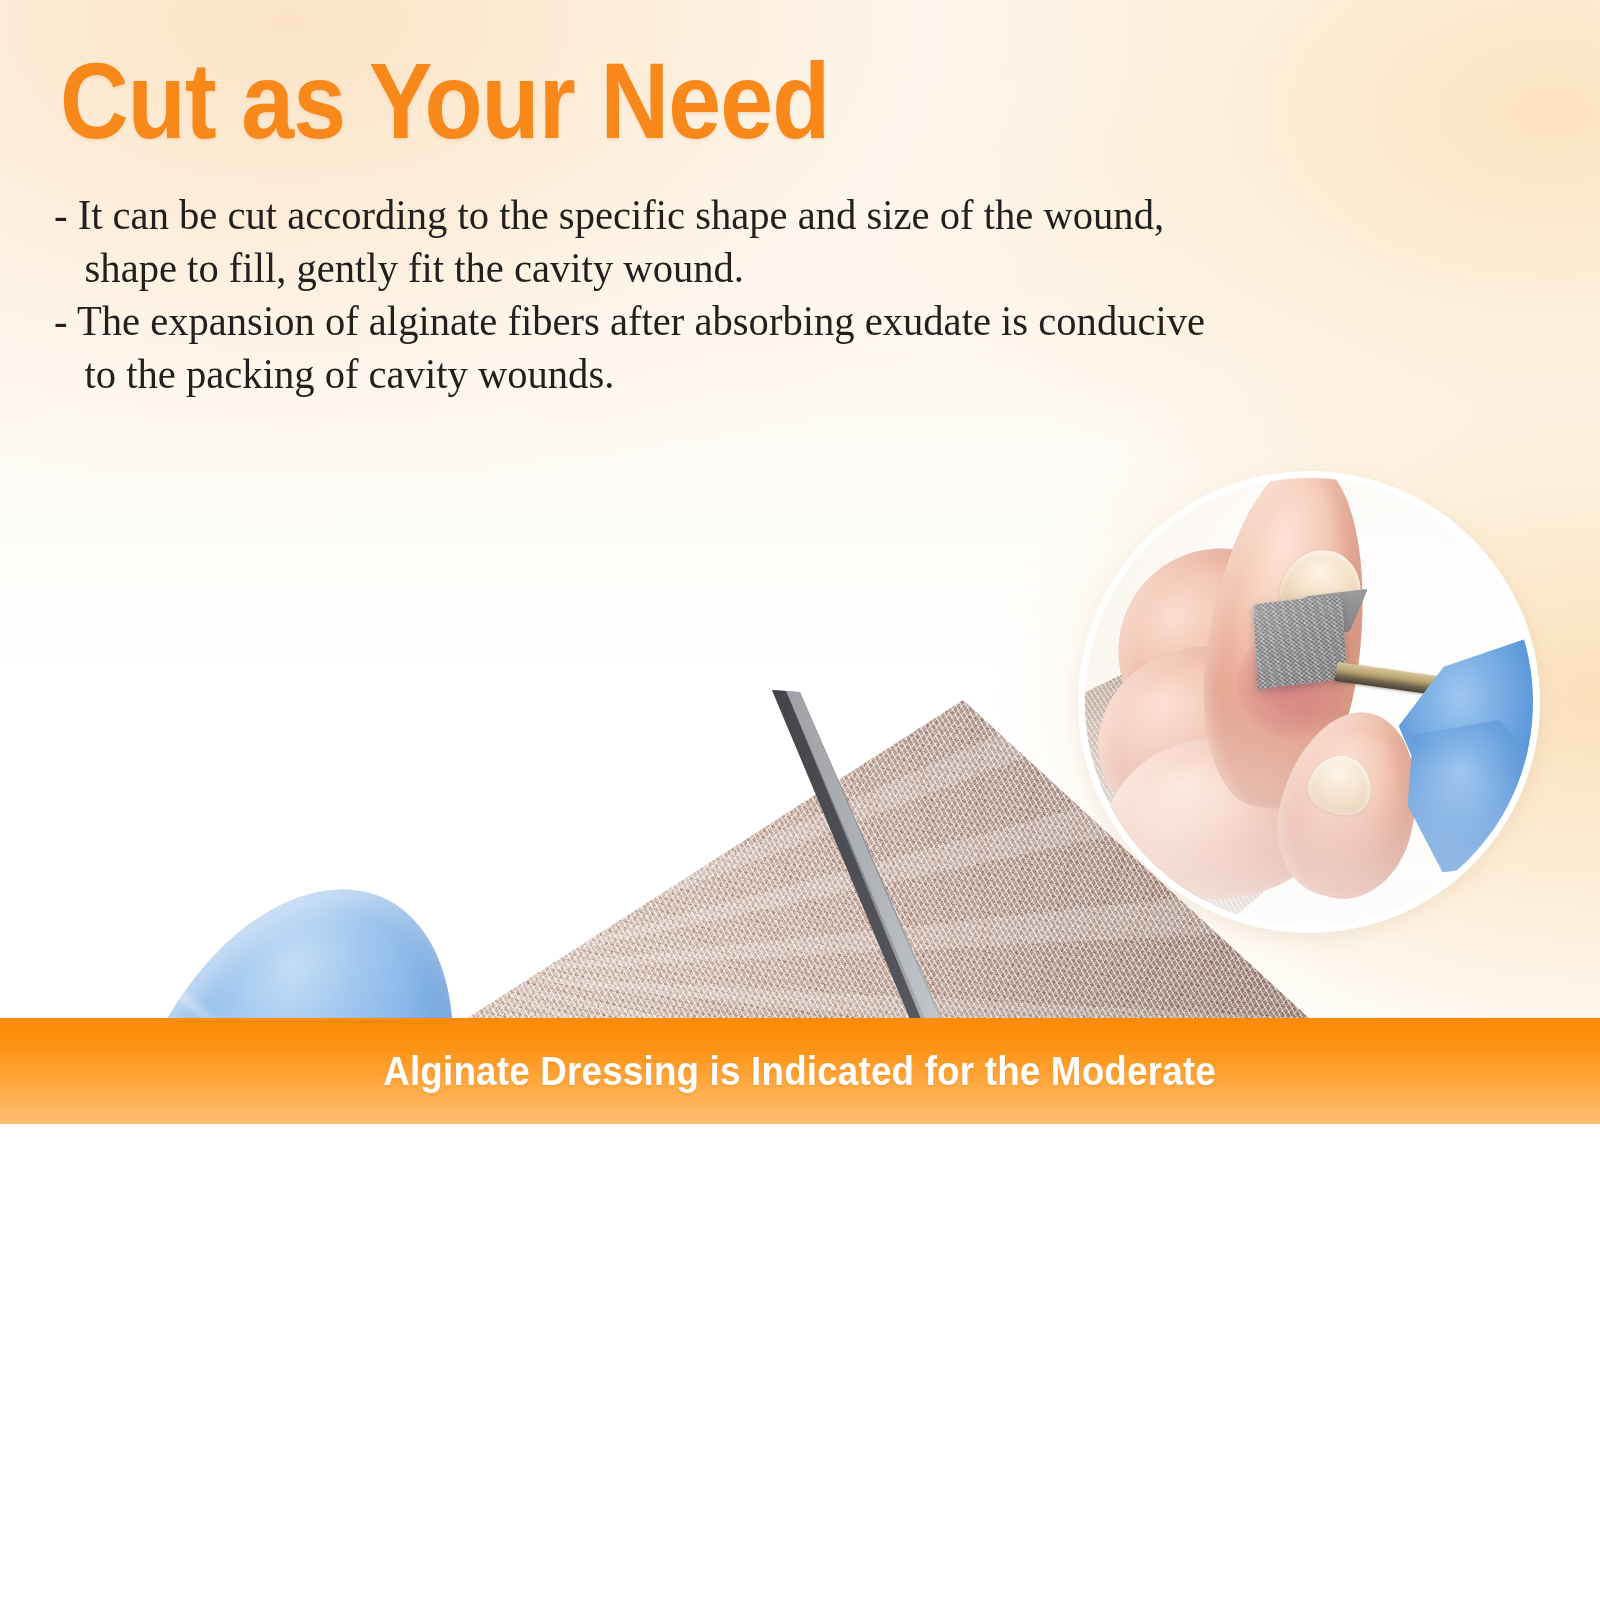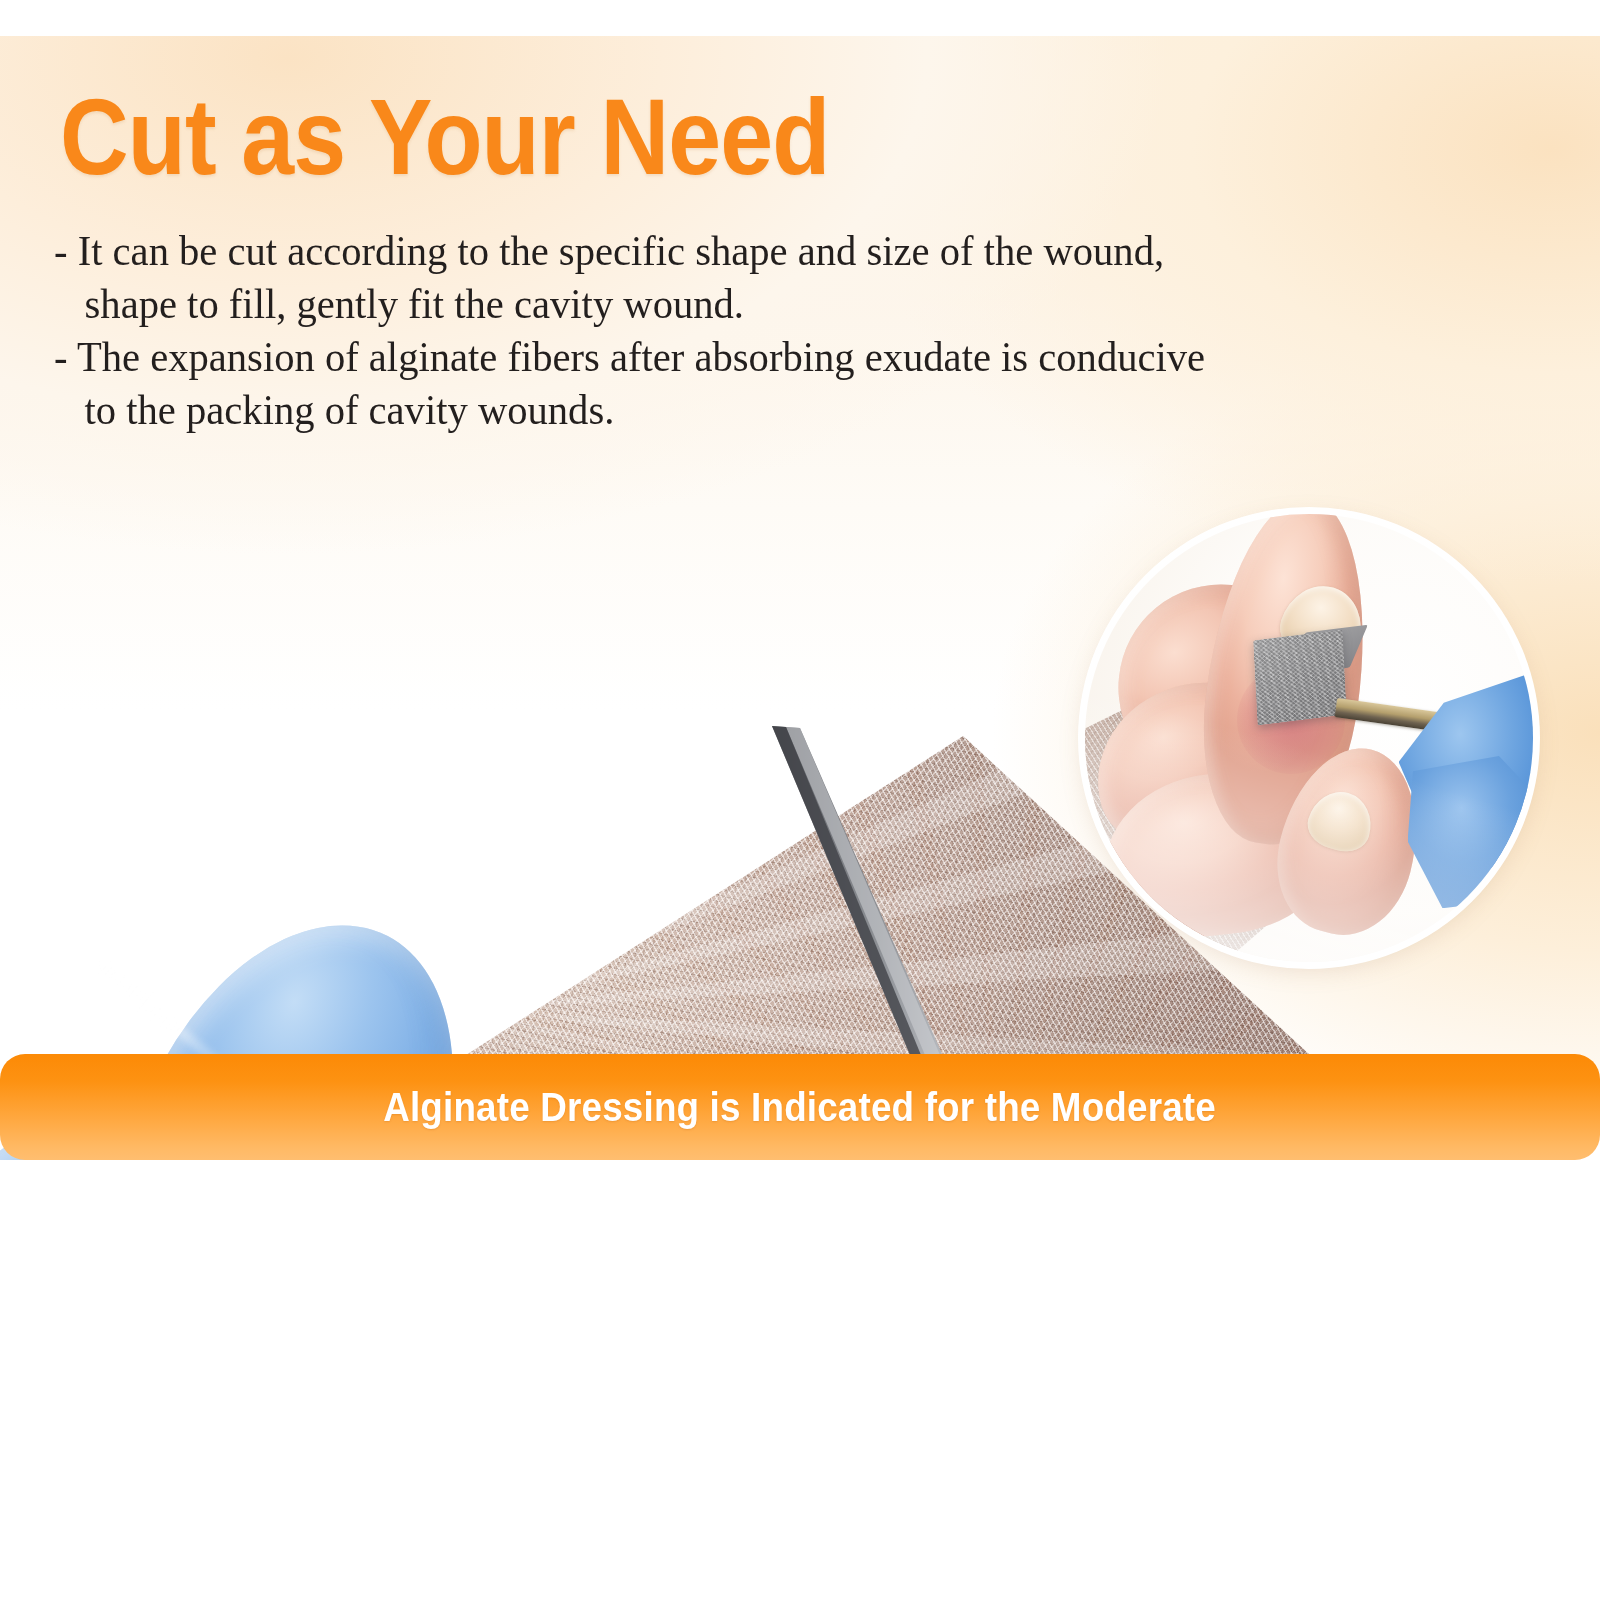"Cut as Your Need" #poster { margin-top: 36px -> none }
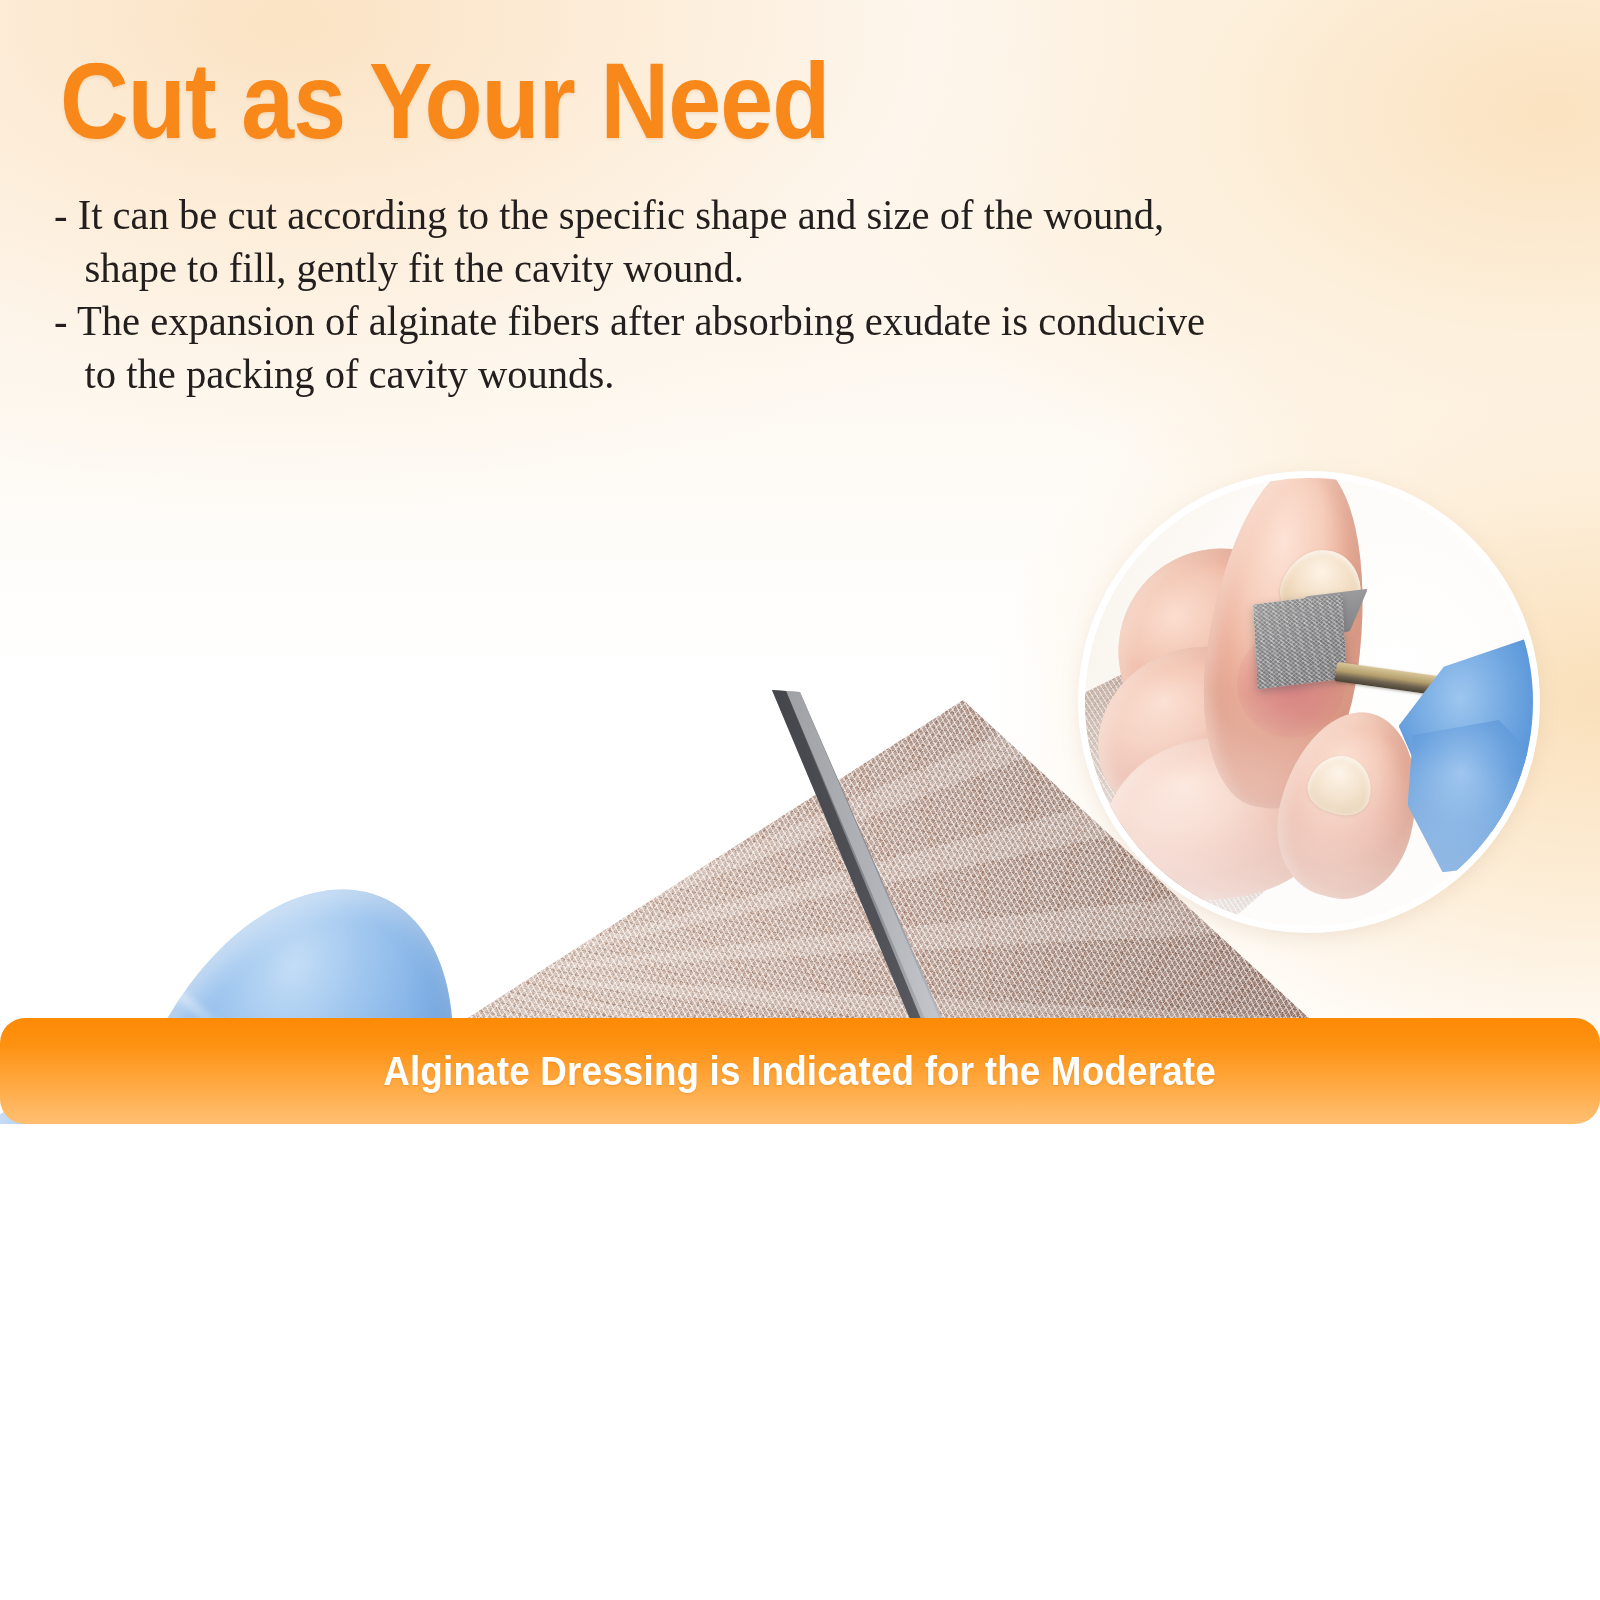"Alginate Dressing is Indicated for" .banner { border-radius: 25px -> none }
